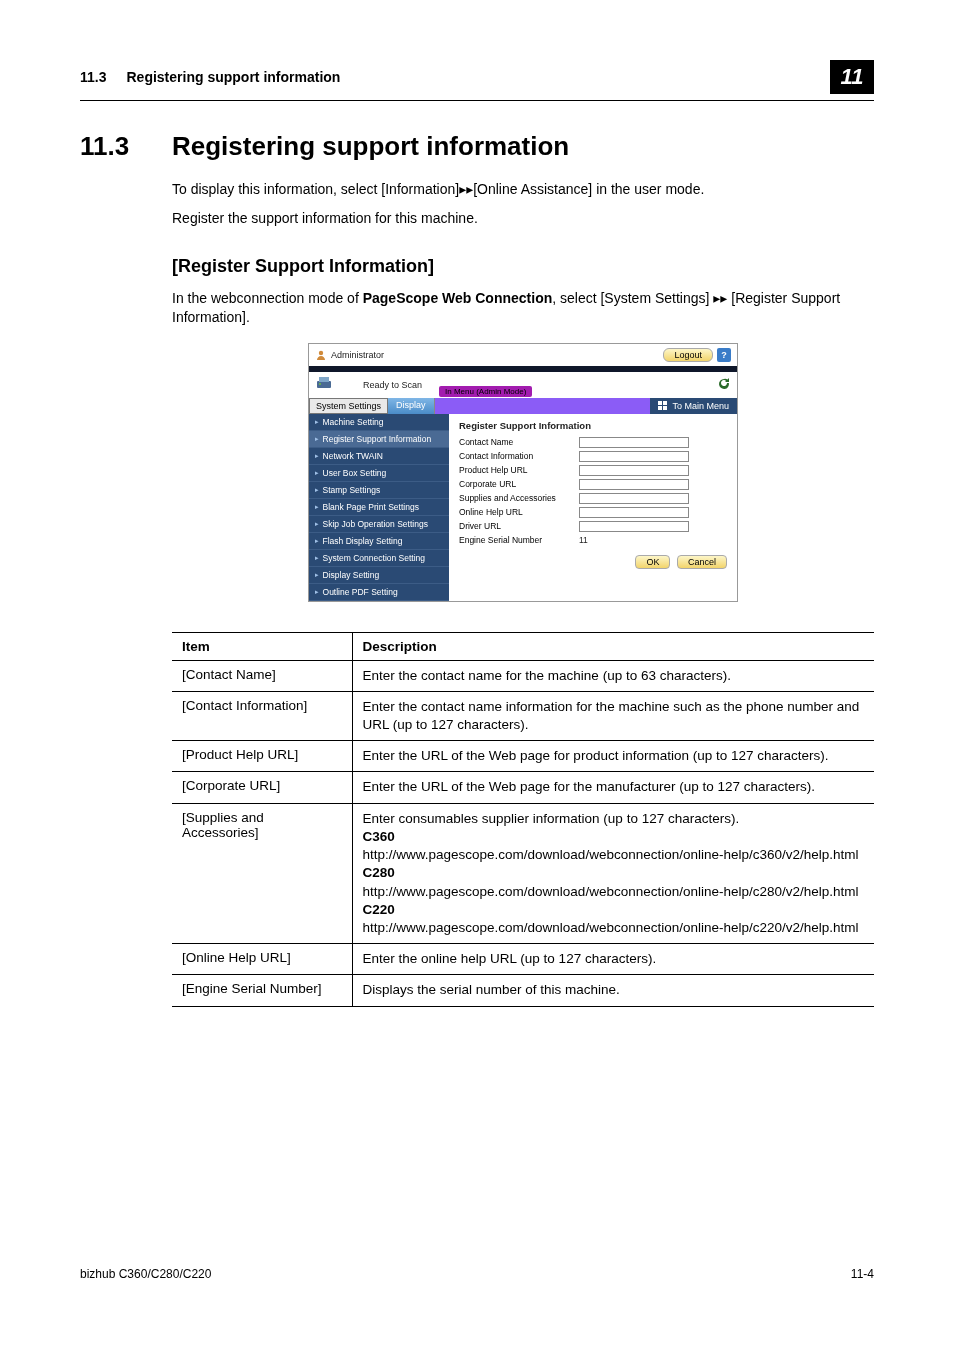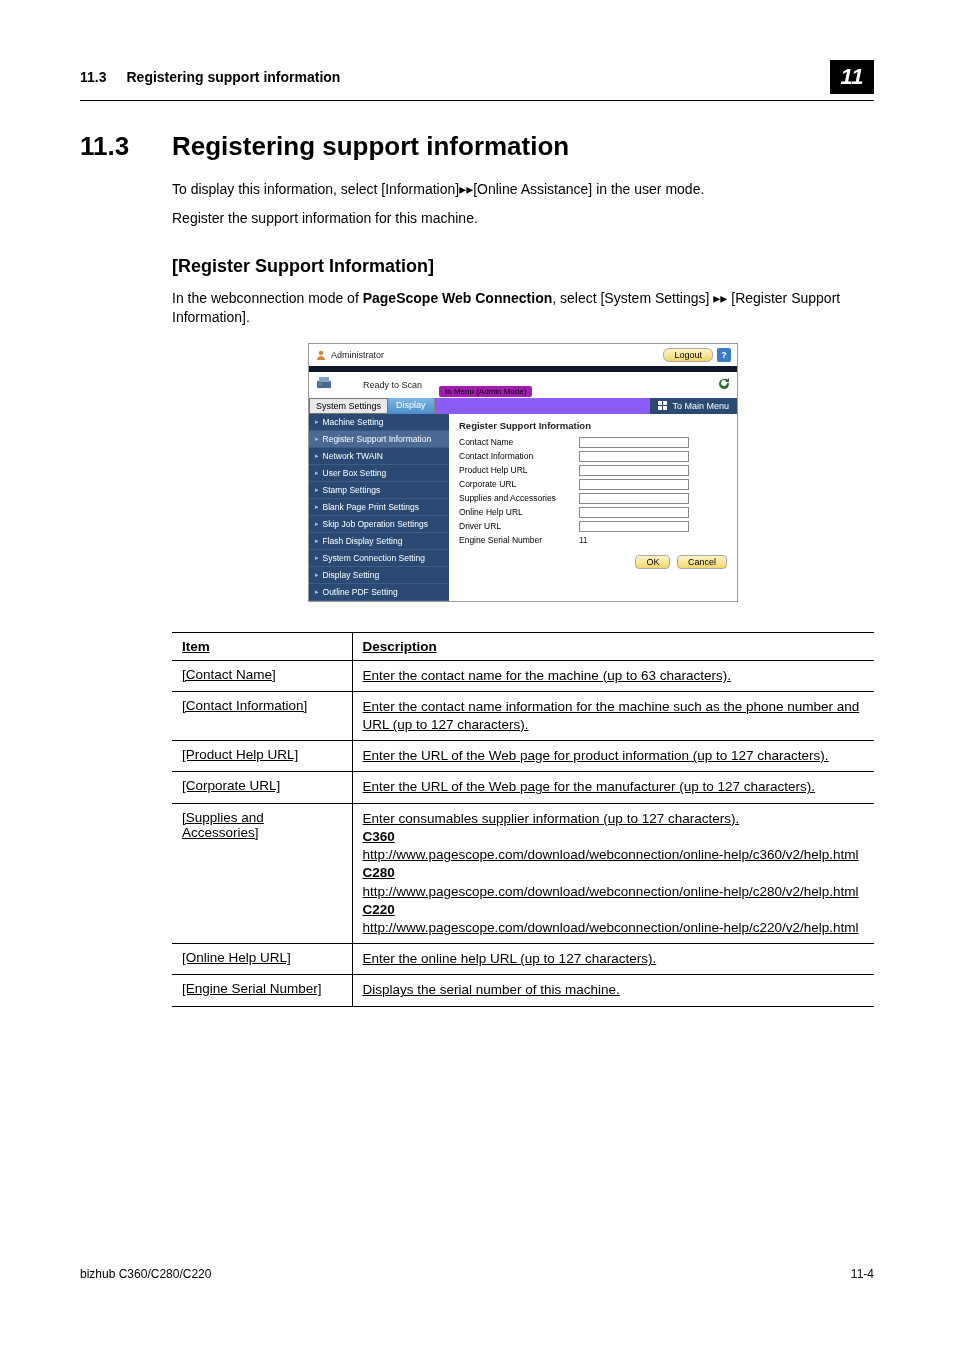"Item" table.desc { text-decoration: underline -> none }
